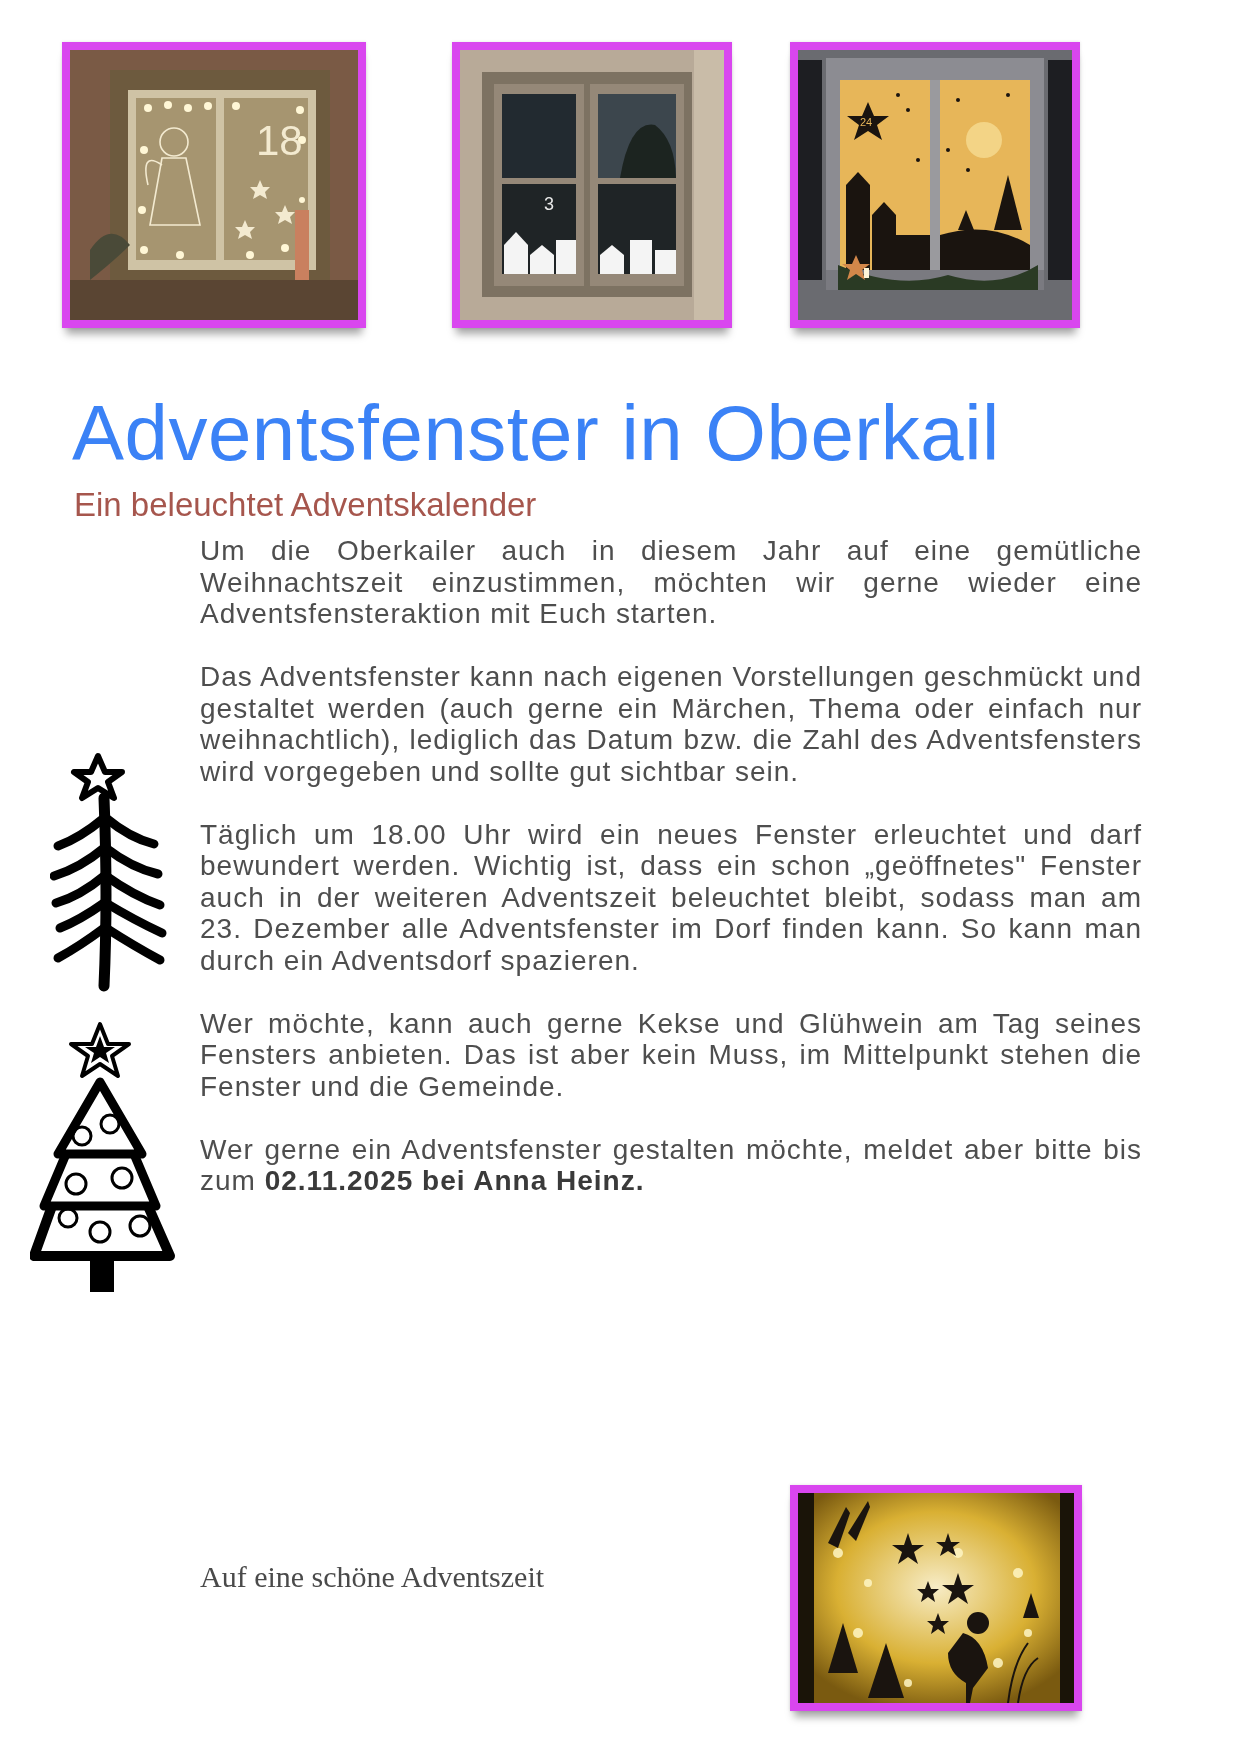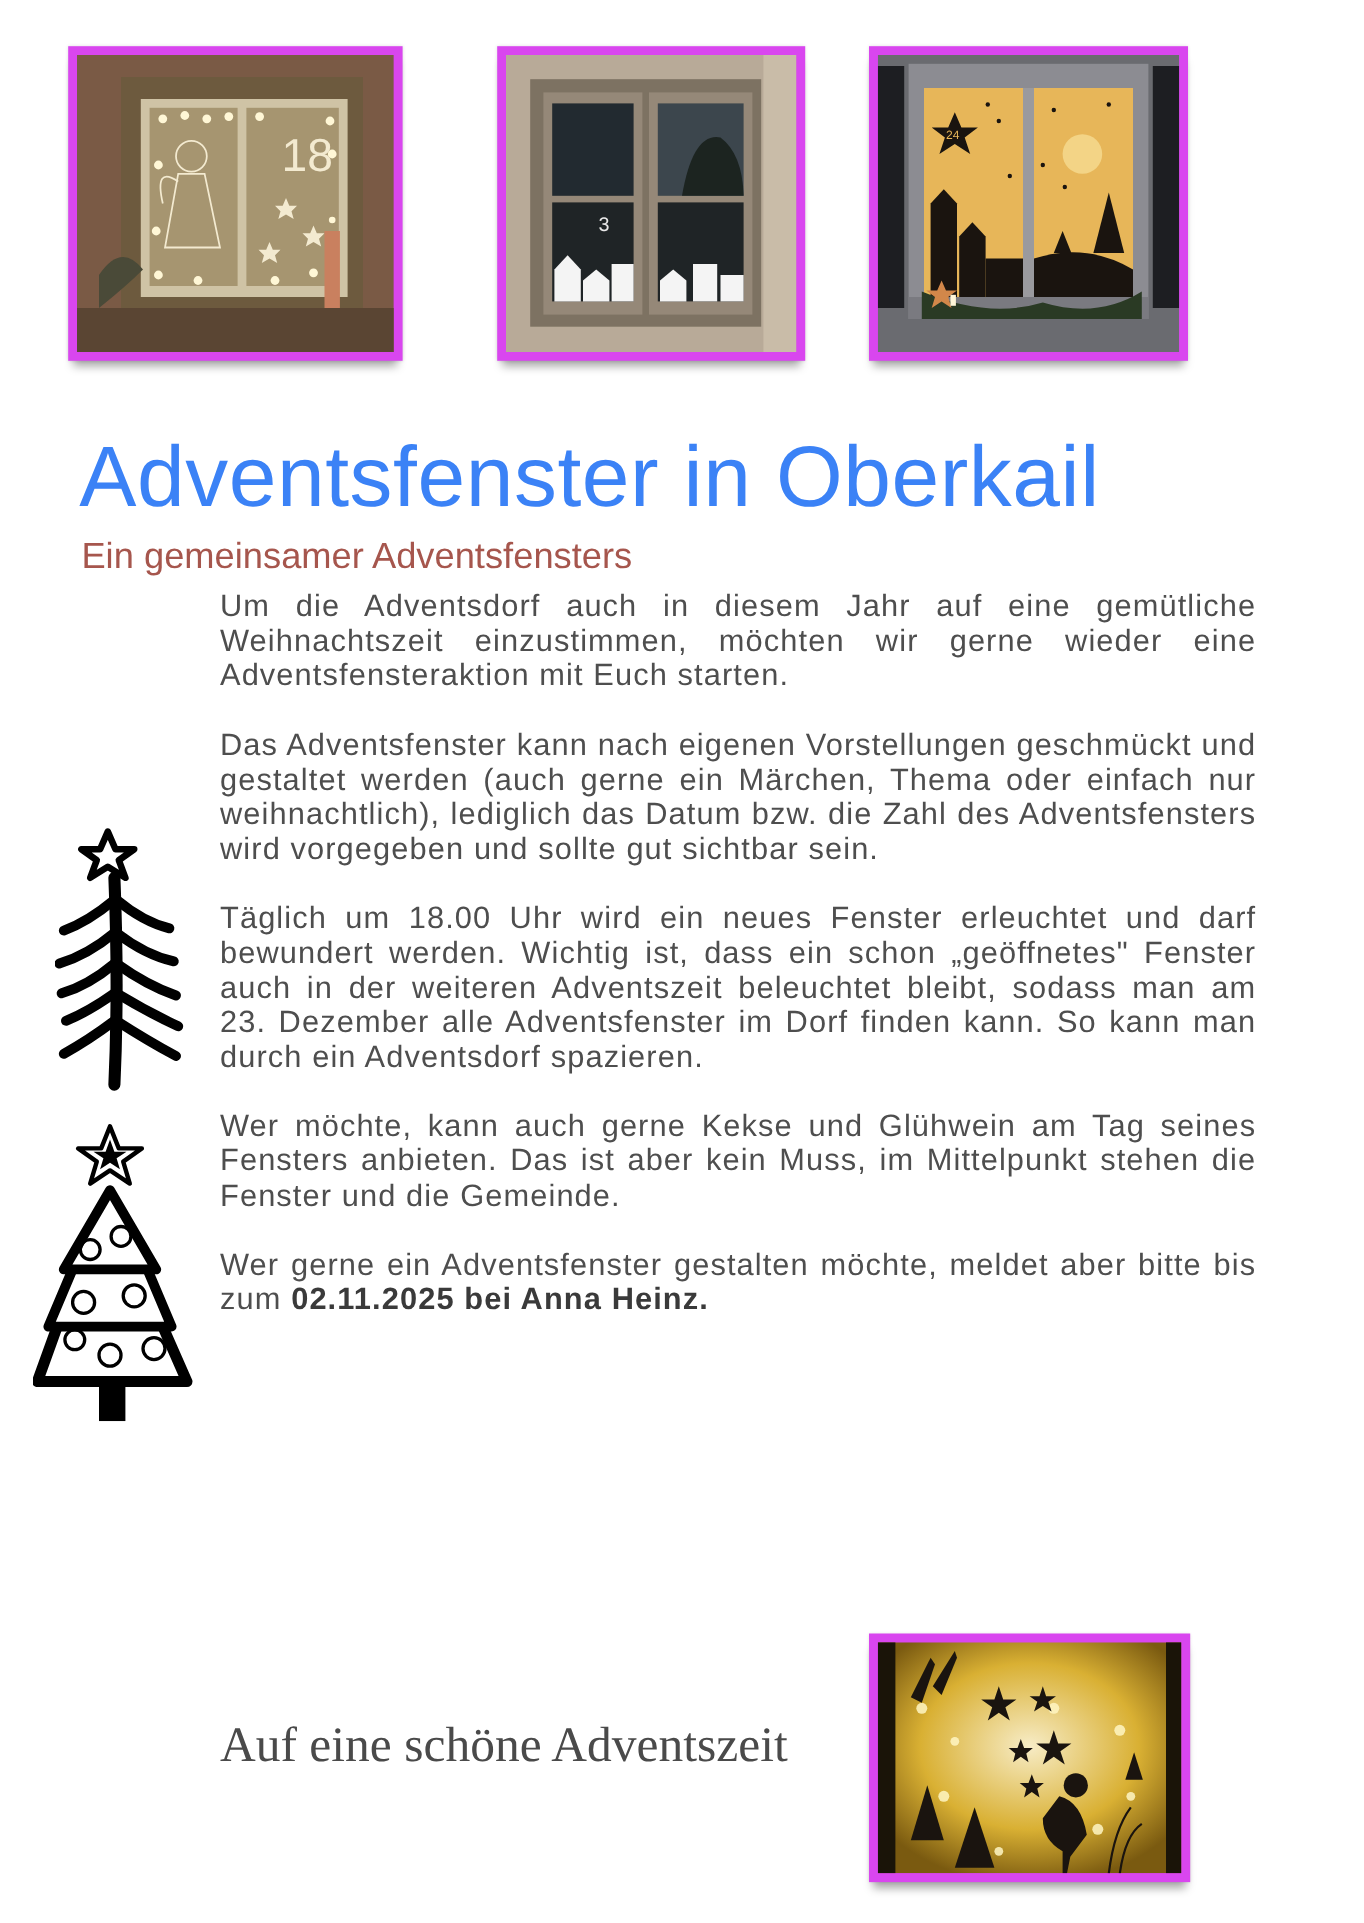"Ein gemeinsamer Adventsfensters" h2.subtitle { text: gemeinsamer Adventsfensters -> beleuchtet Adventskalender }
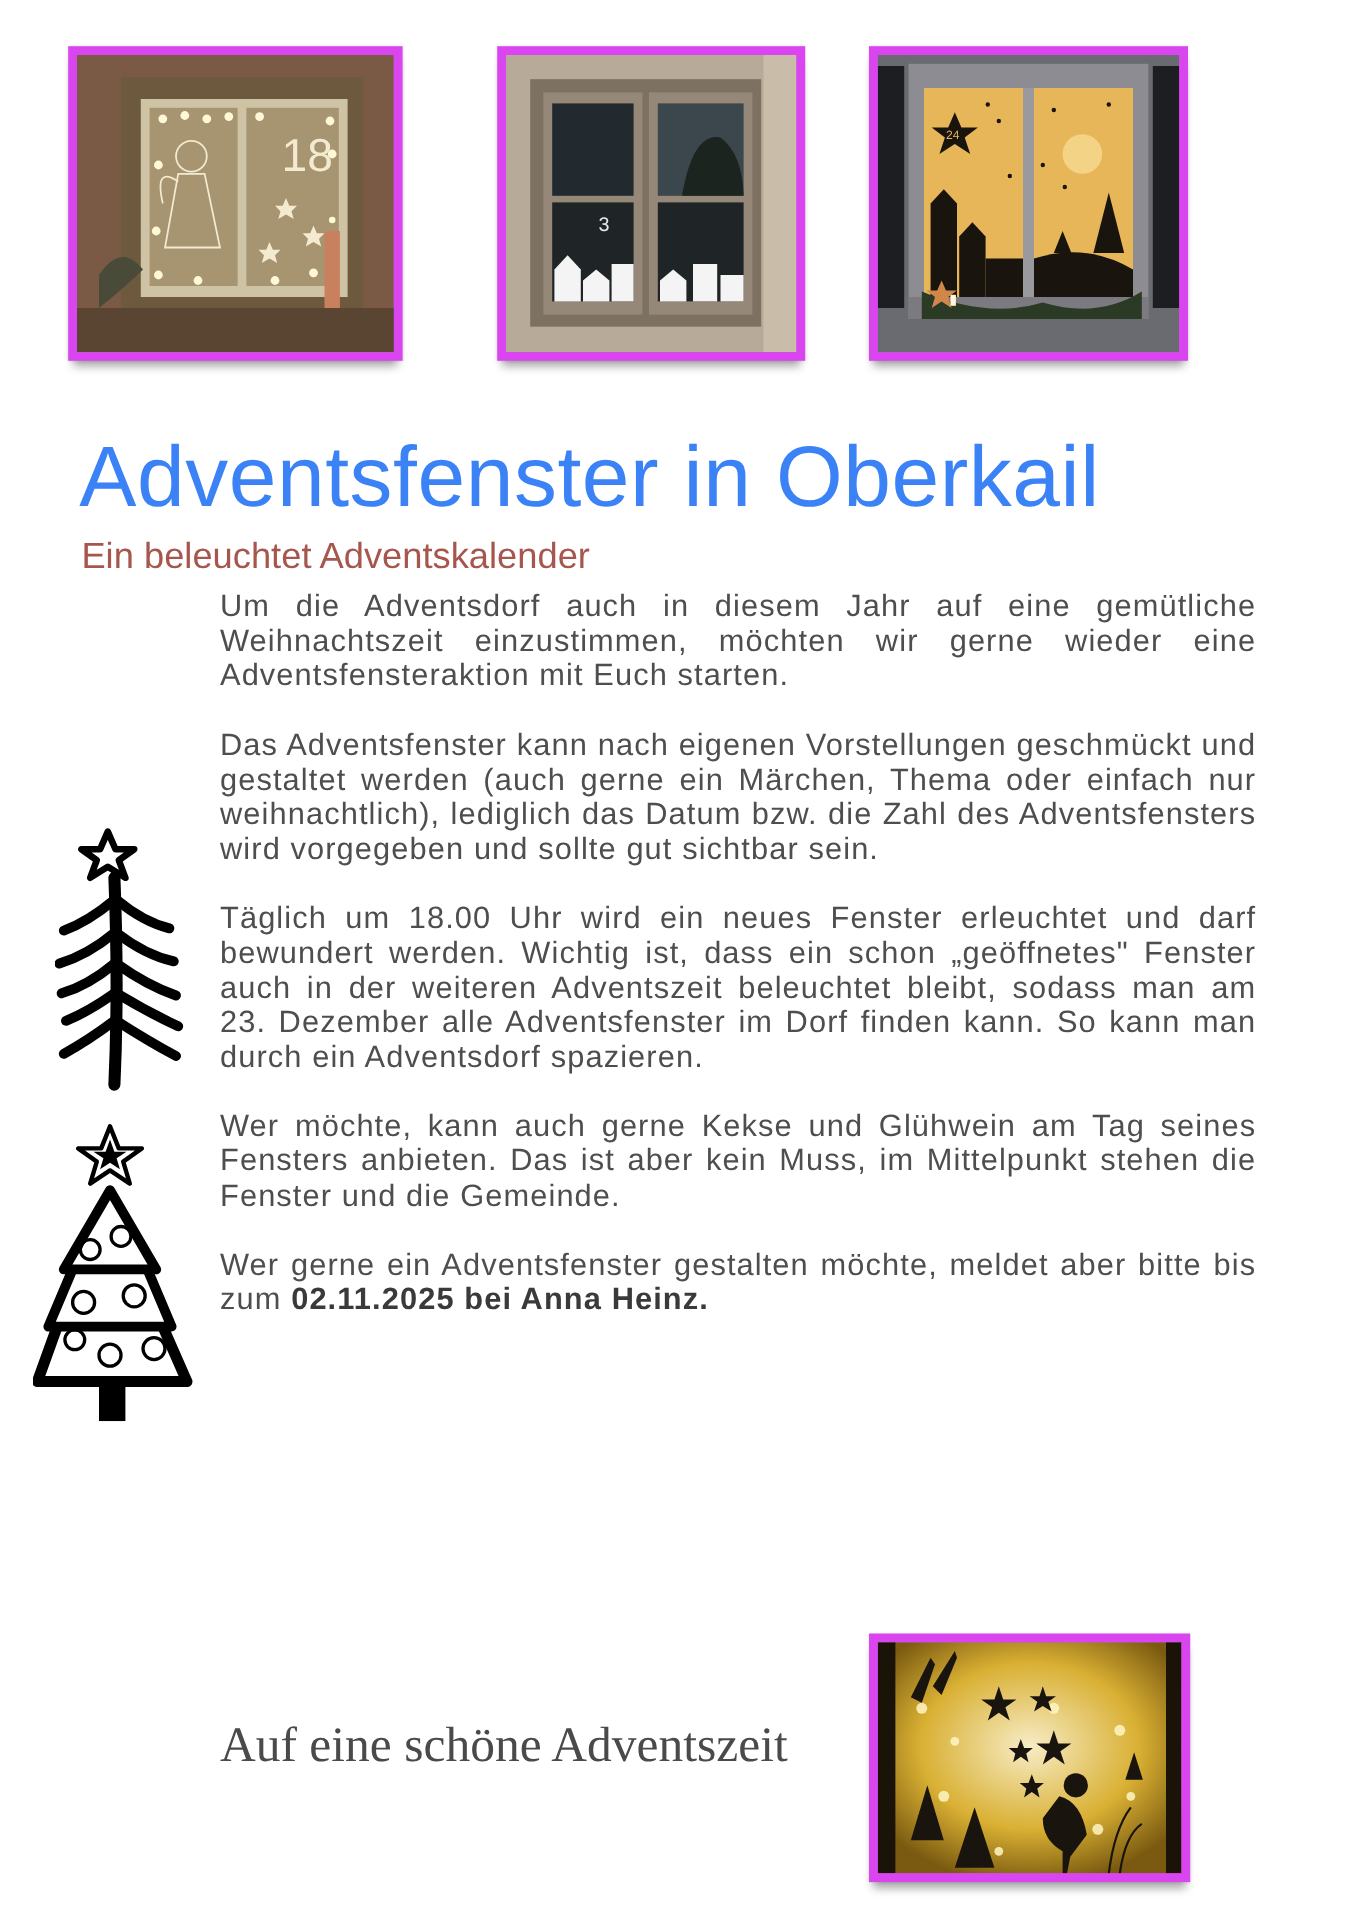"Um die Adventsdorf auch in" p { text: Adventsdorf -> Oberkailer }
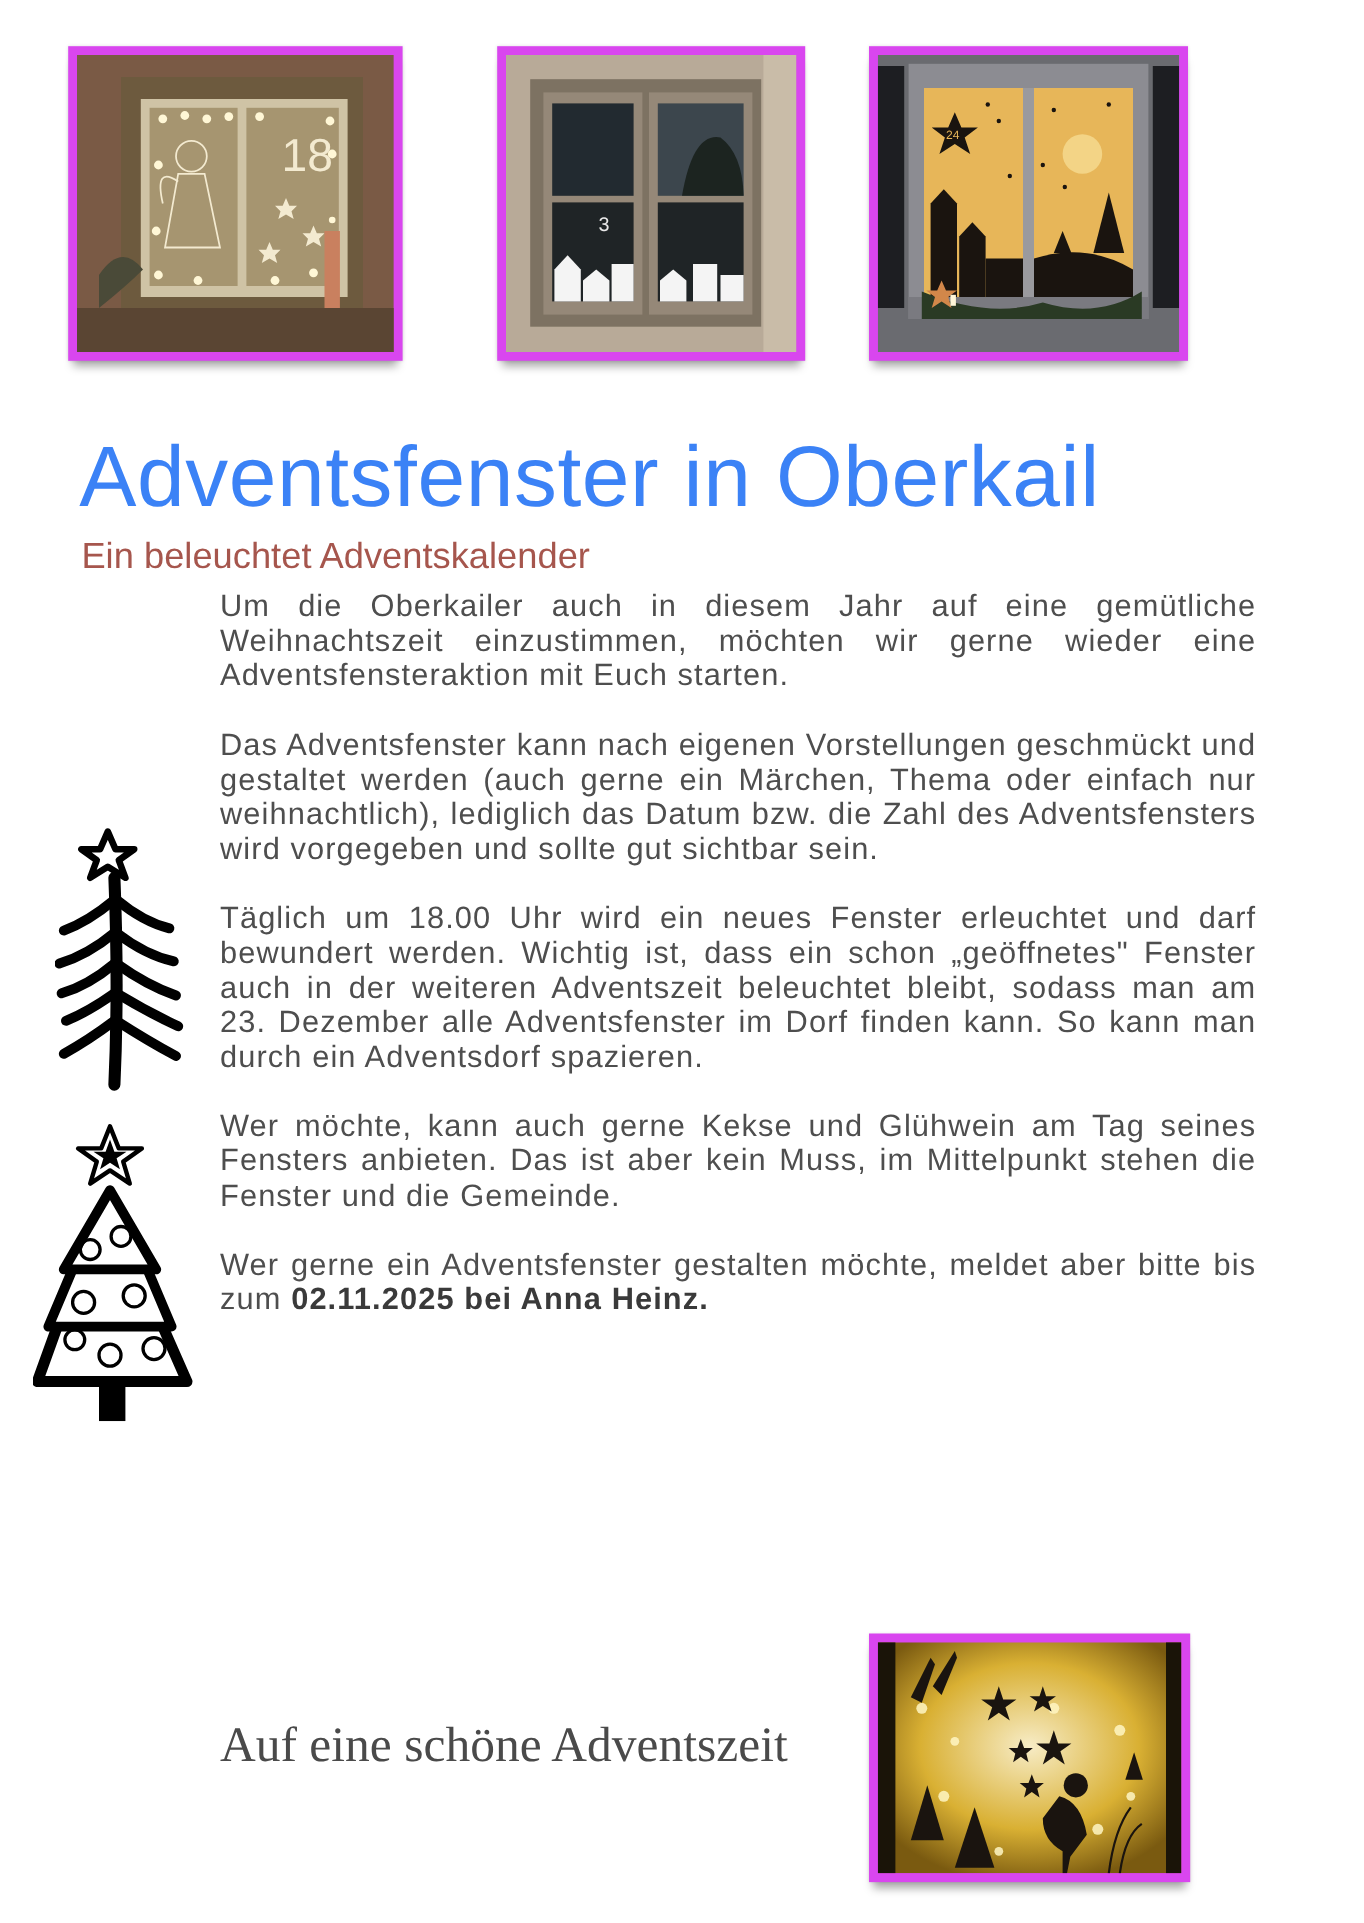"Auf eine schöne Adventszeit" .closing { font-size: 45px -> 30px }
